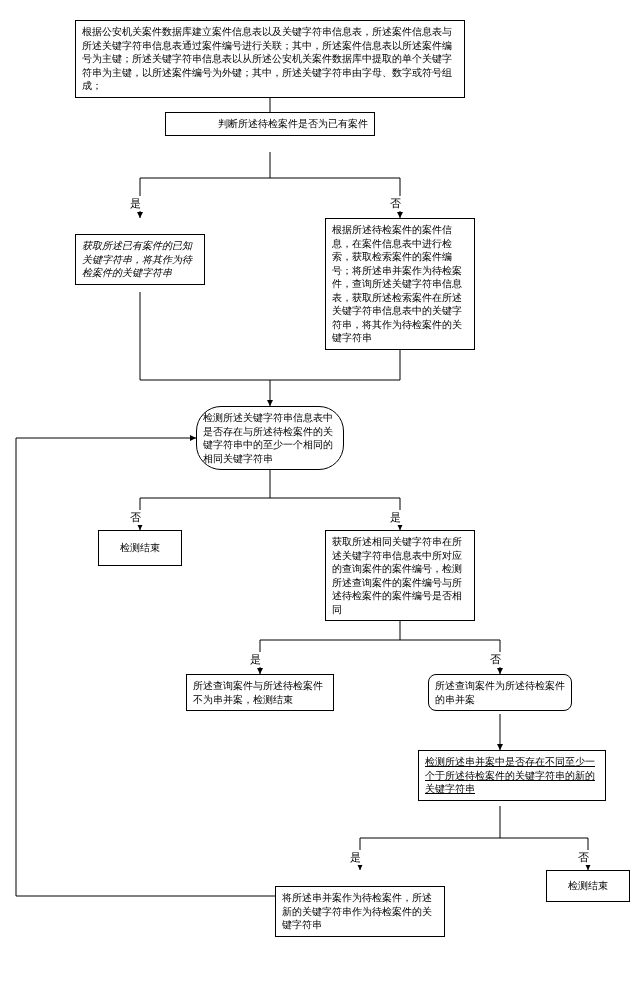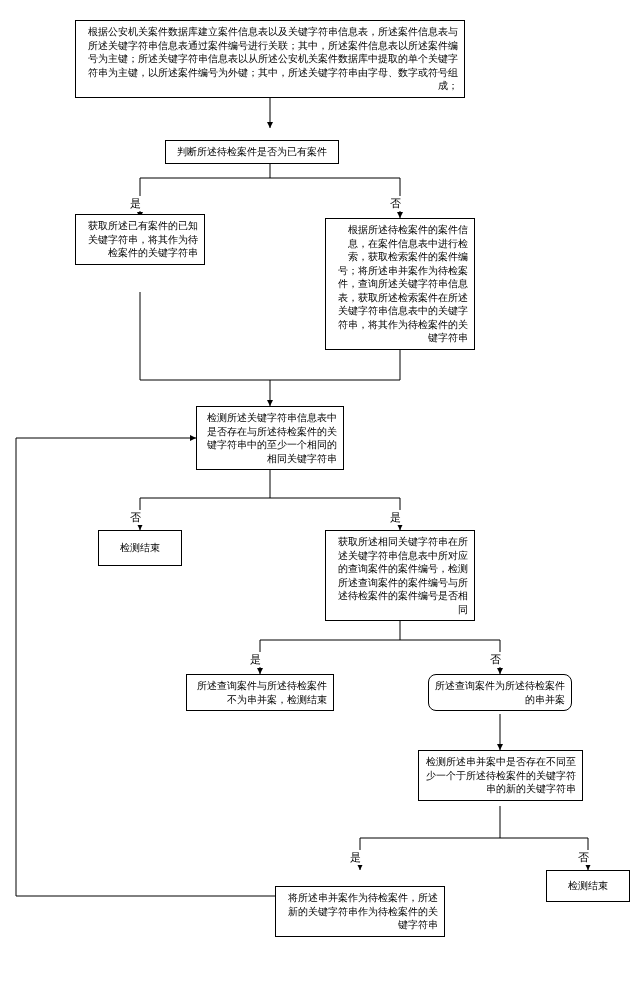"根据公安机关案件数据库建立案件信息表以及关键字符串信息表，所述案件信息表与所述关" .box { text-align: right -> left }
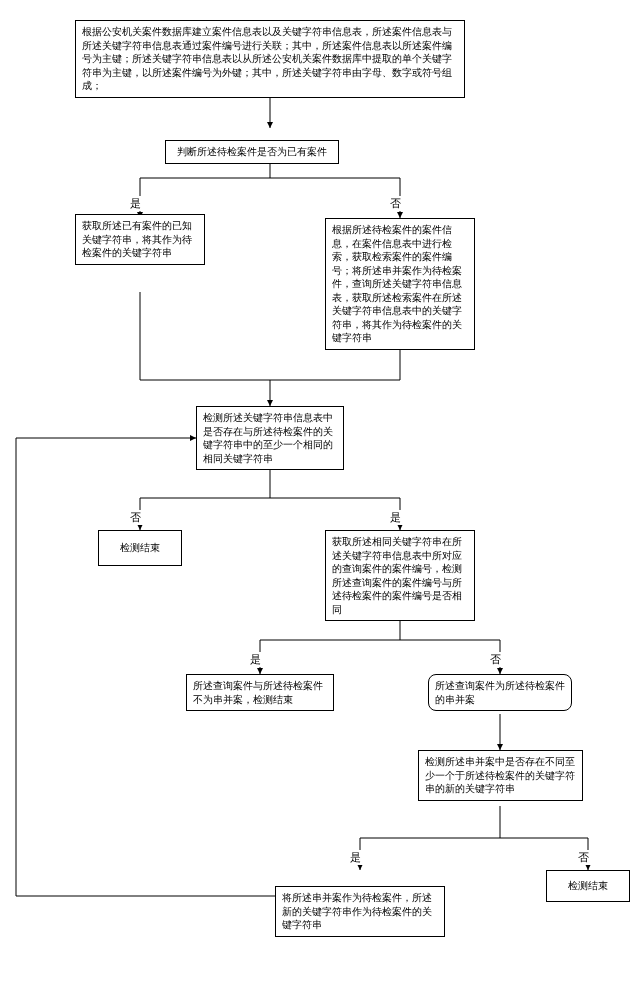"判断所述待检案件是否为已有案件" div.box { text-align: none -> right; top: 140px -> 112px; width: 174px -> 210px }
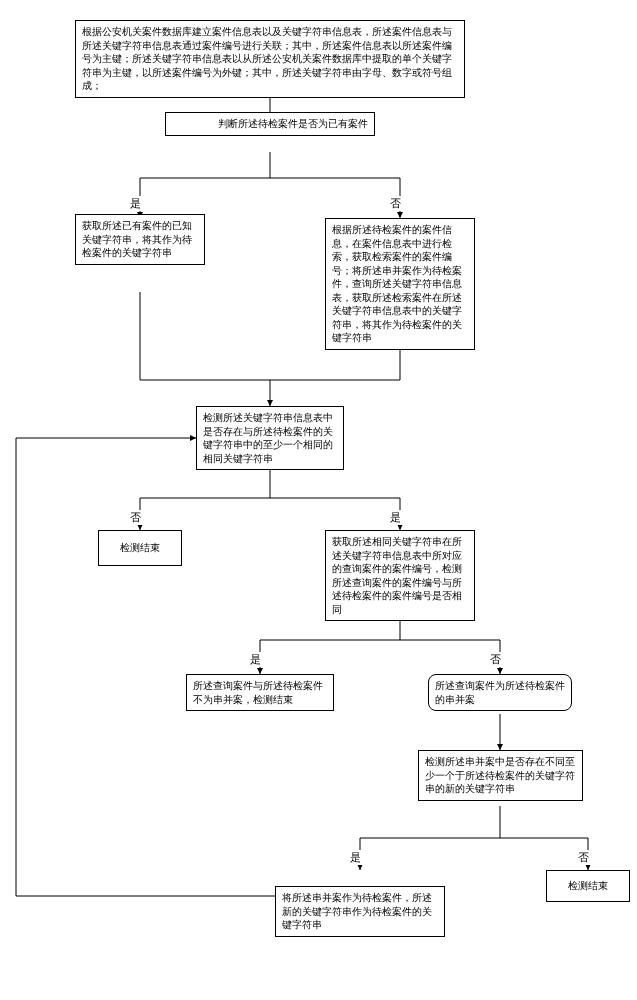"获取所述已有案件的已知关键字符串，将其作为待检案件的关键字符串" div.box { font-style: none -> italic; top: 214px -> 234px }
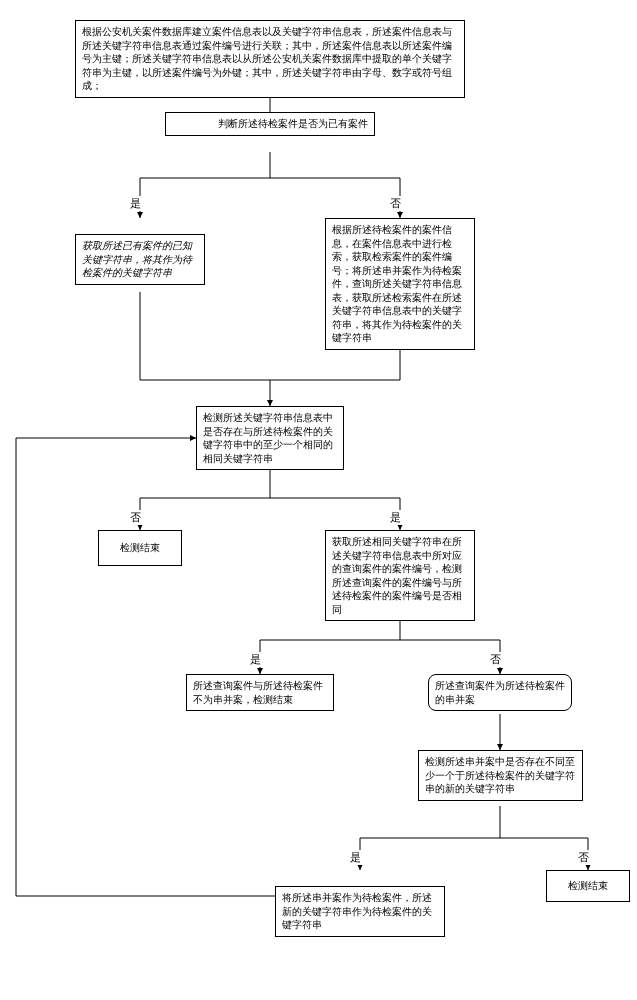"检测所述关键字符串信息表中是否存在与所述待检案件的关键字符串中的至少一个相同的相" div.box { border-radius: none -> 25px }
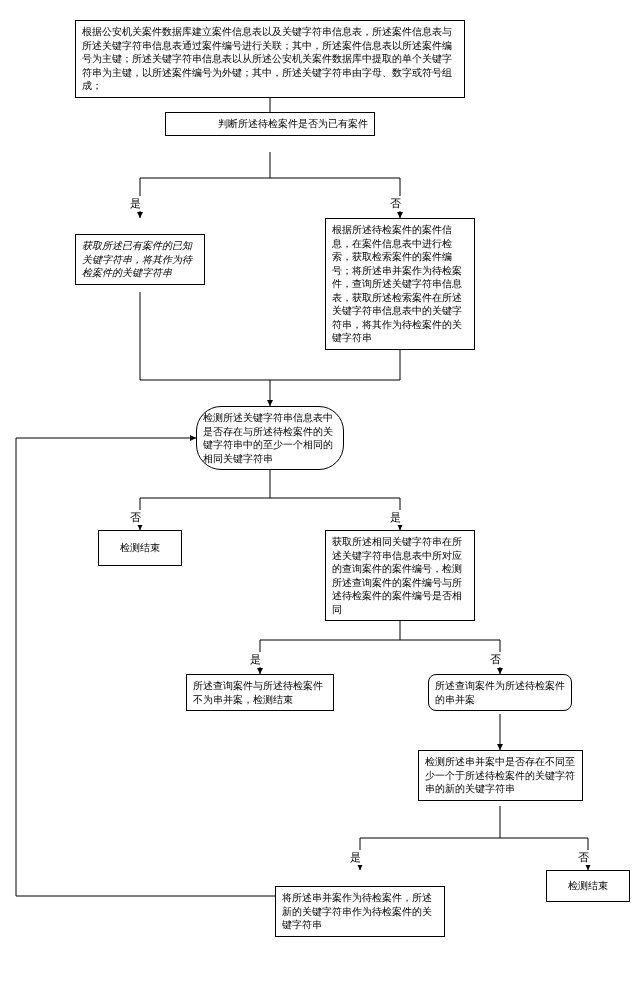"检测所述串并案中是否存在不同至少一个于所述待检案件的关键字符串的新的关键字符串" div.box { text-decoration: none -> underline; width: 165px -> 188px }
